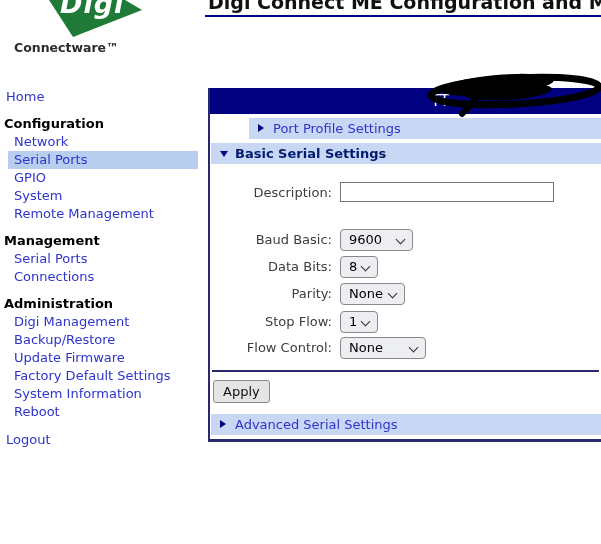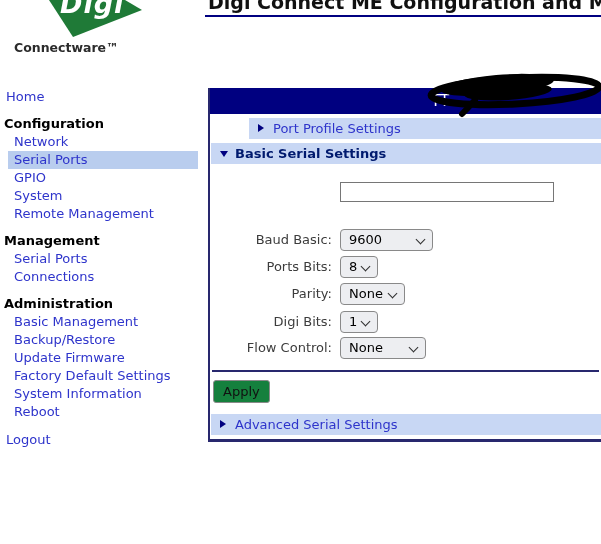"Description:" span.flabel { html: none -> <span>Description:</span> }
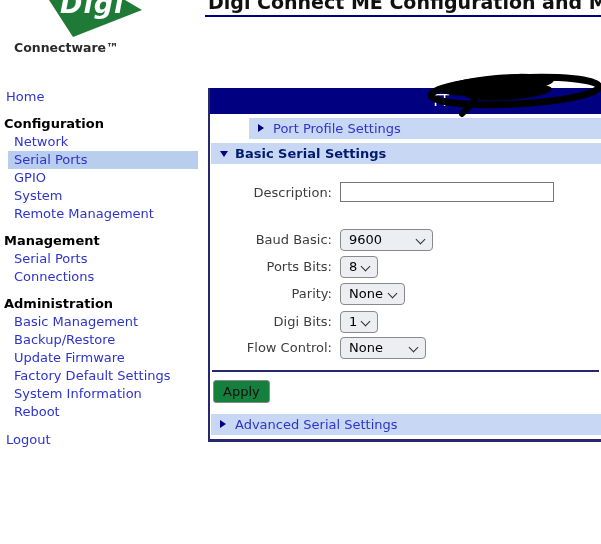"9600" div.ctrl { width: 93px -> 73px }
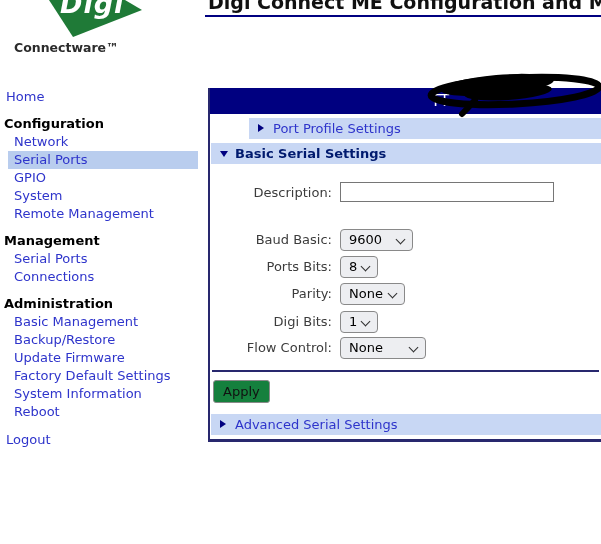"Ports Bits:" span.flabel { text: Ports -> Data }
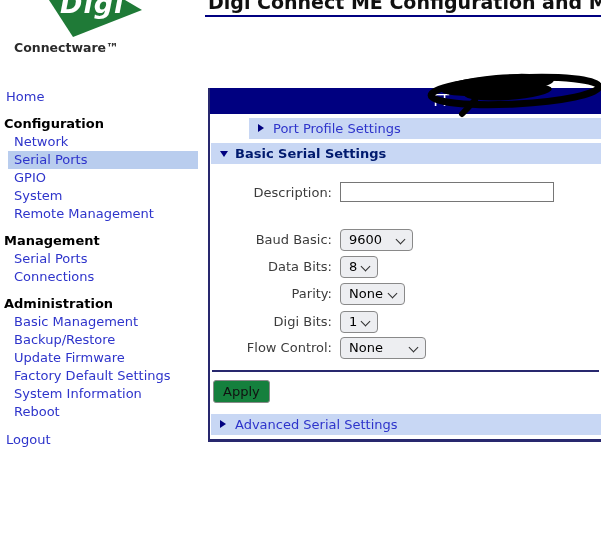"Basic Management" div.nav-item { text: Basic -> Digi }
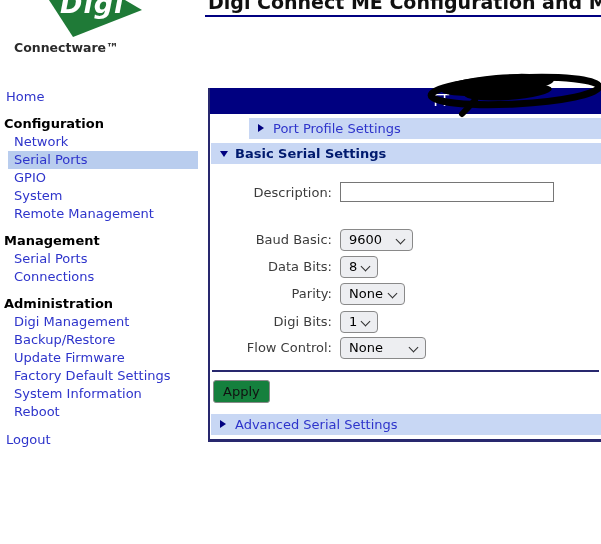"Digi Bits:" span.flabel { text: Digi Bits -> Stop Flow }
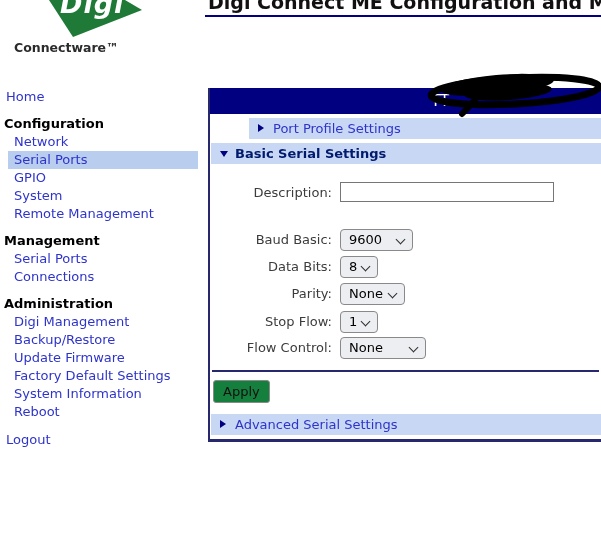"Apply" #apply-btn { background: #15803d -> #e5e5e5 }
